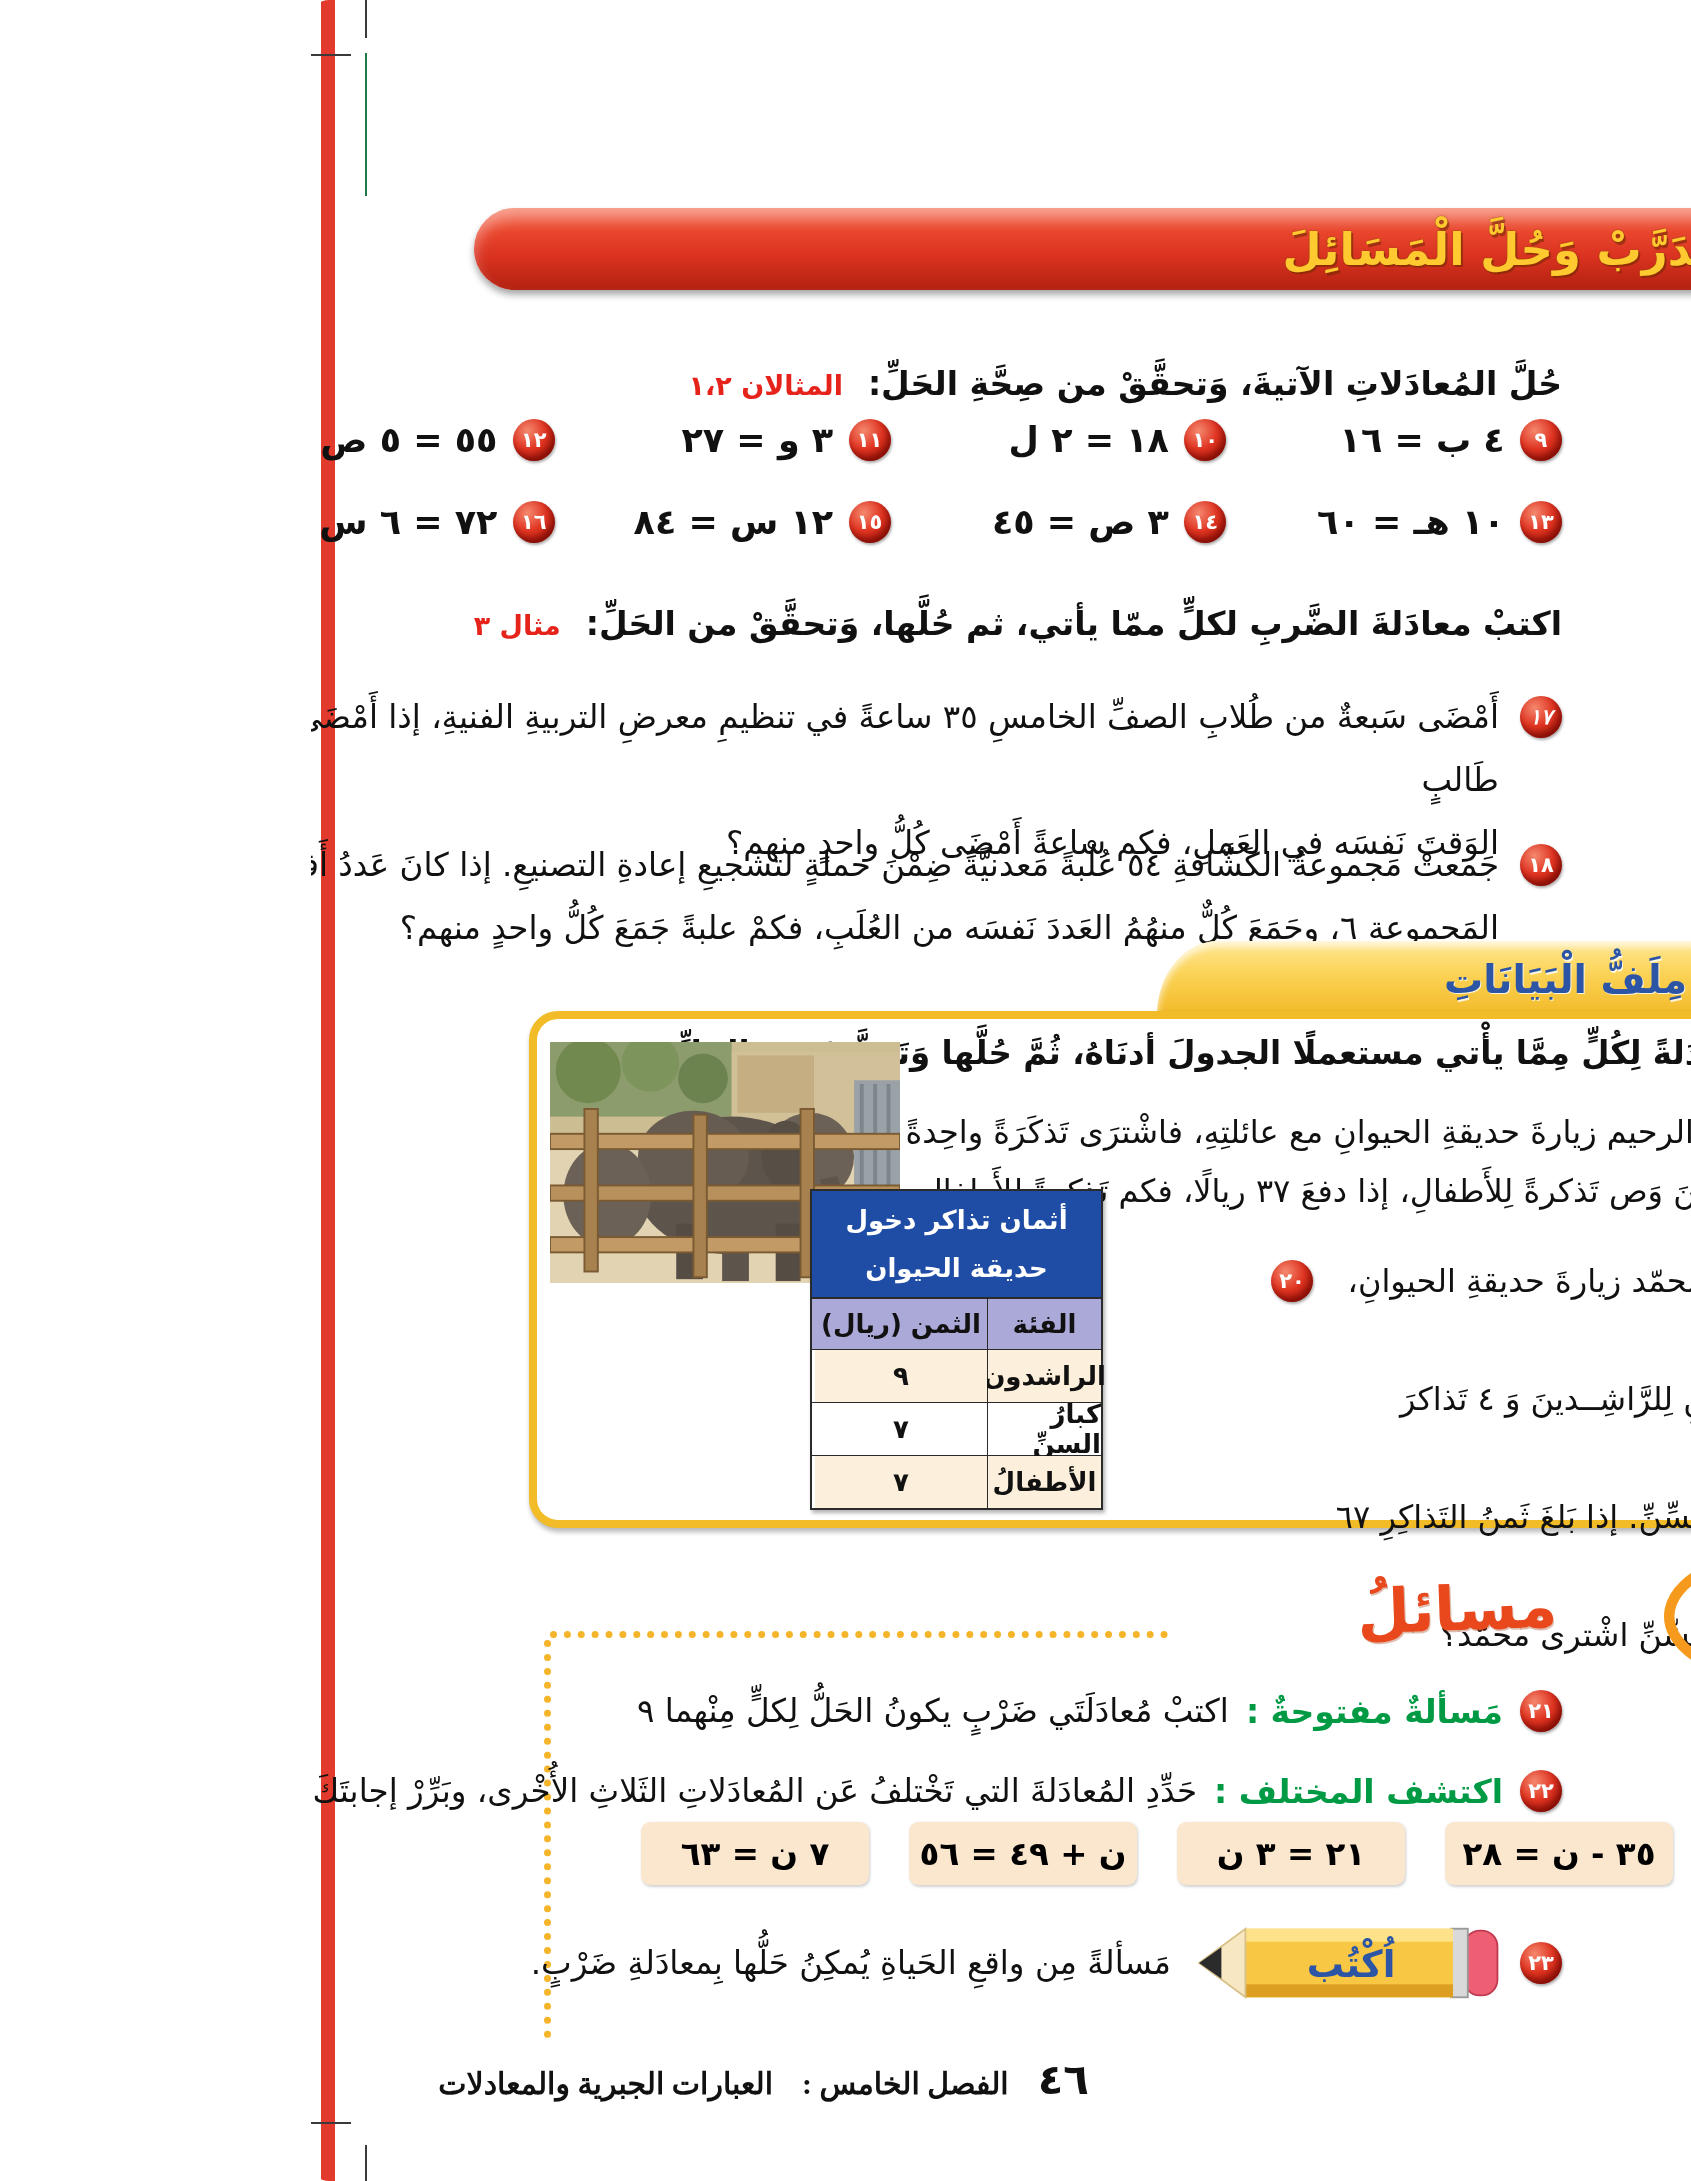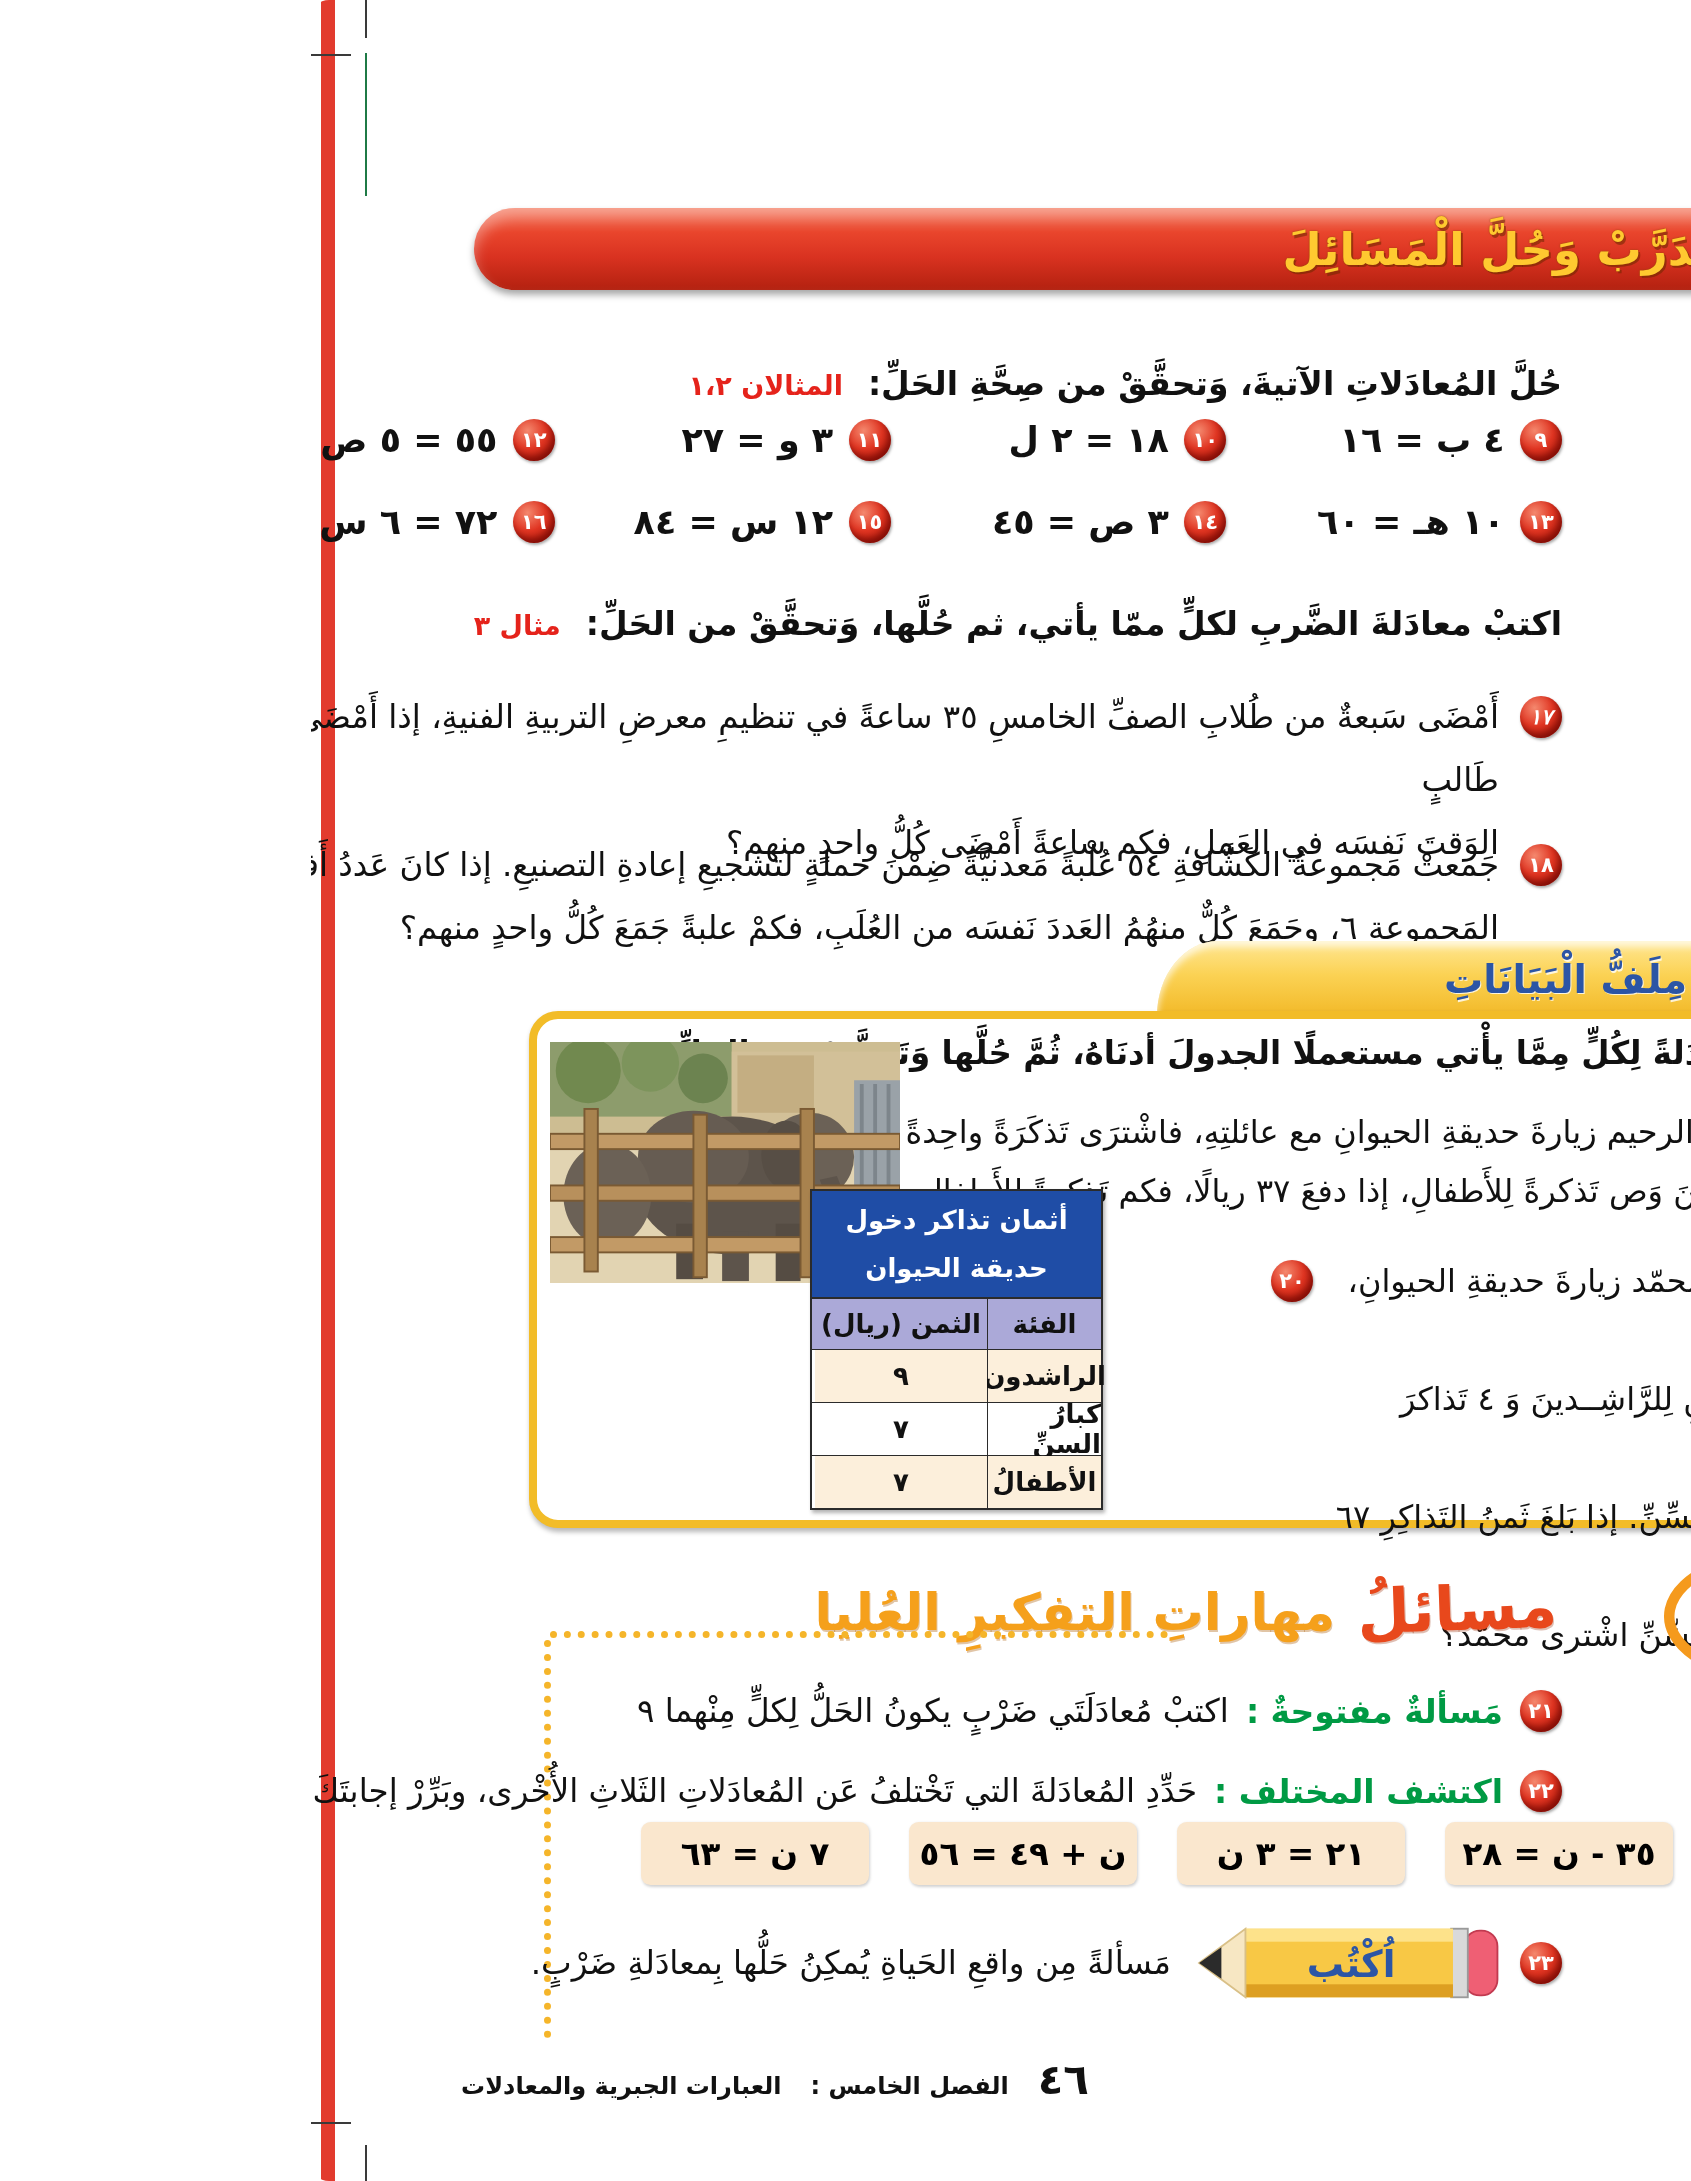"مهاراتِ التفكيرِ العُليا" div.abs { html: <div>مهاراتِ التفكيرِ العُليا</div> -> none }
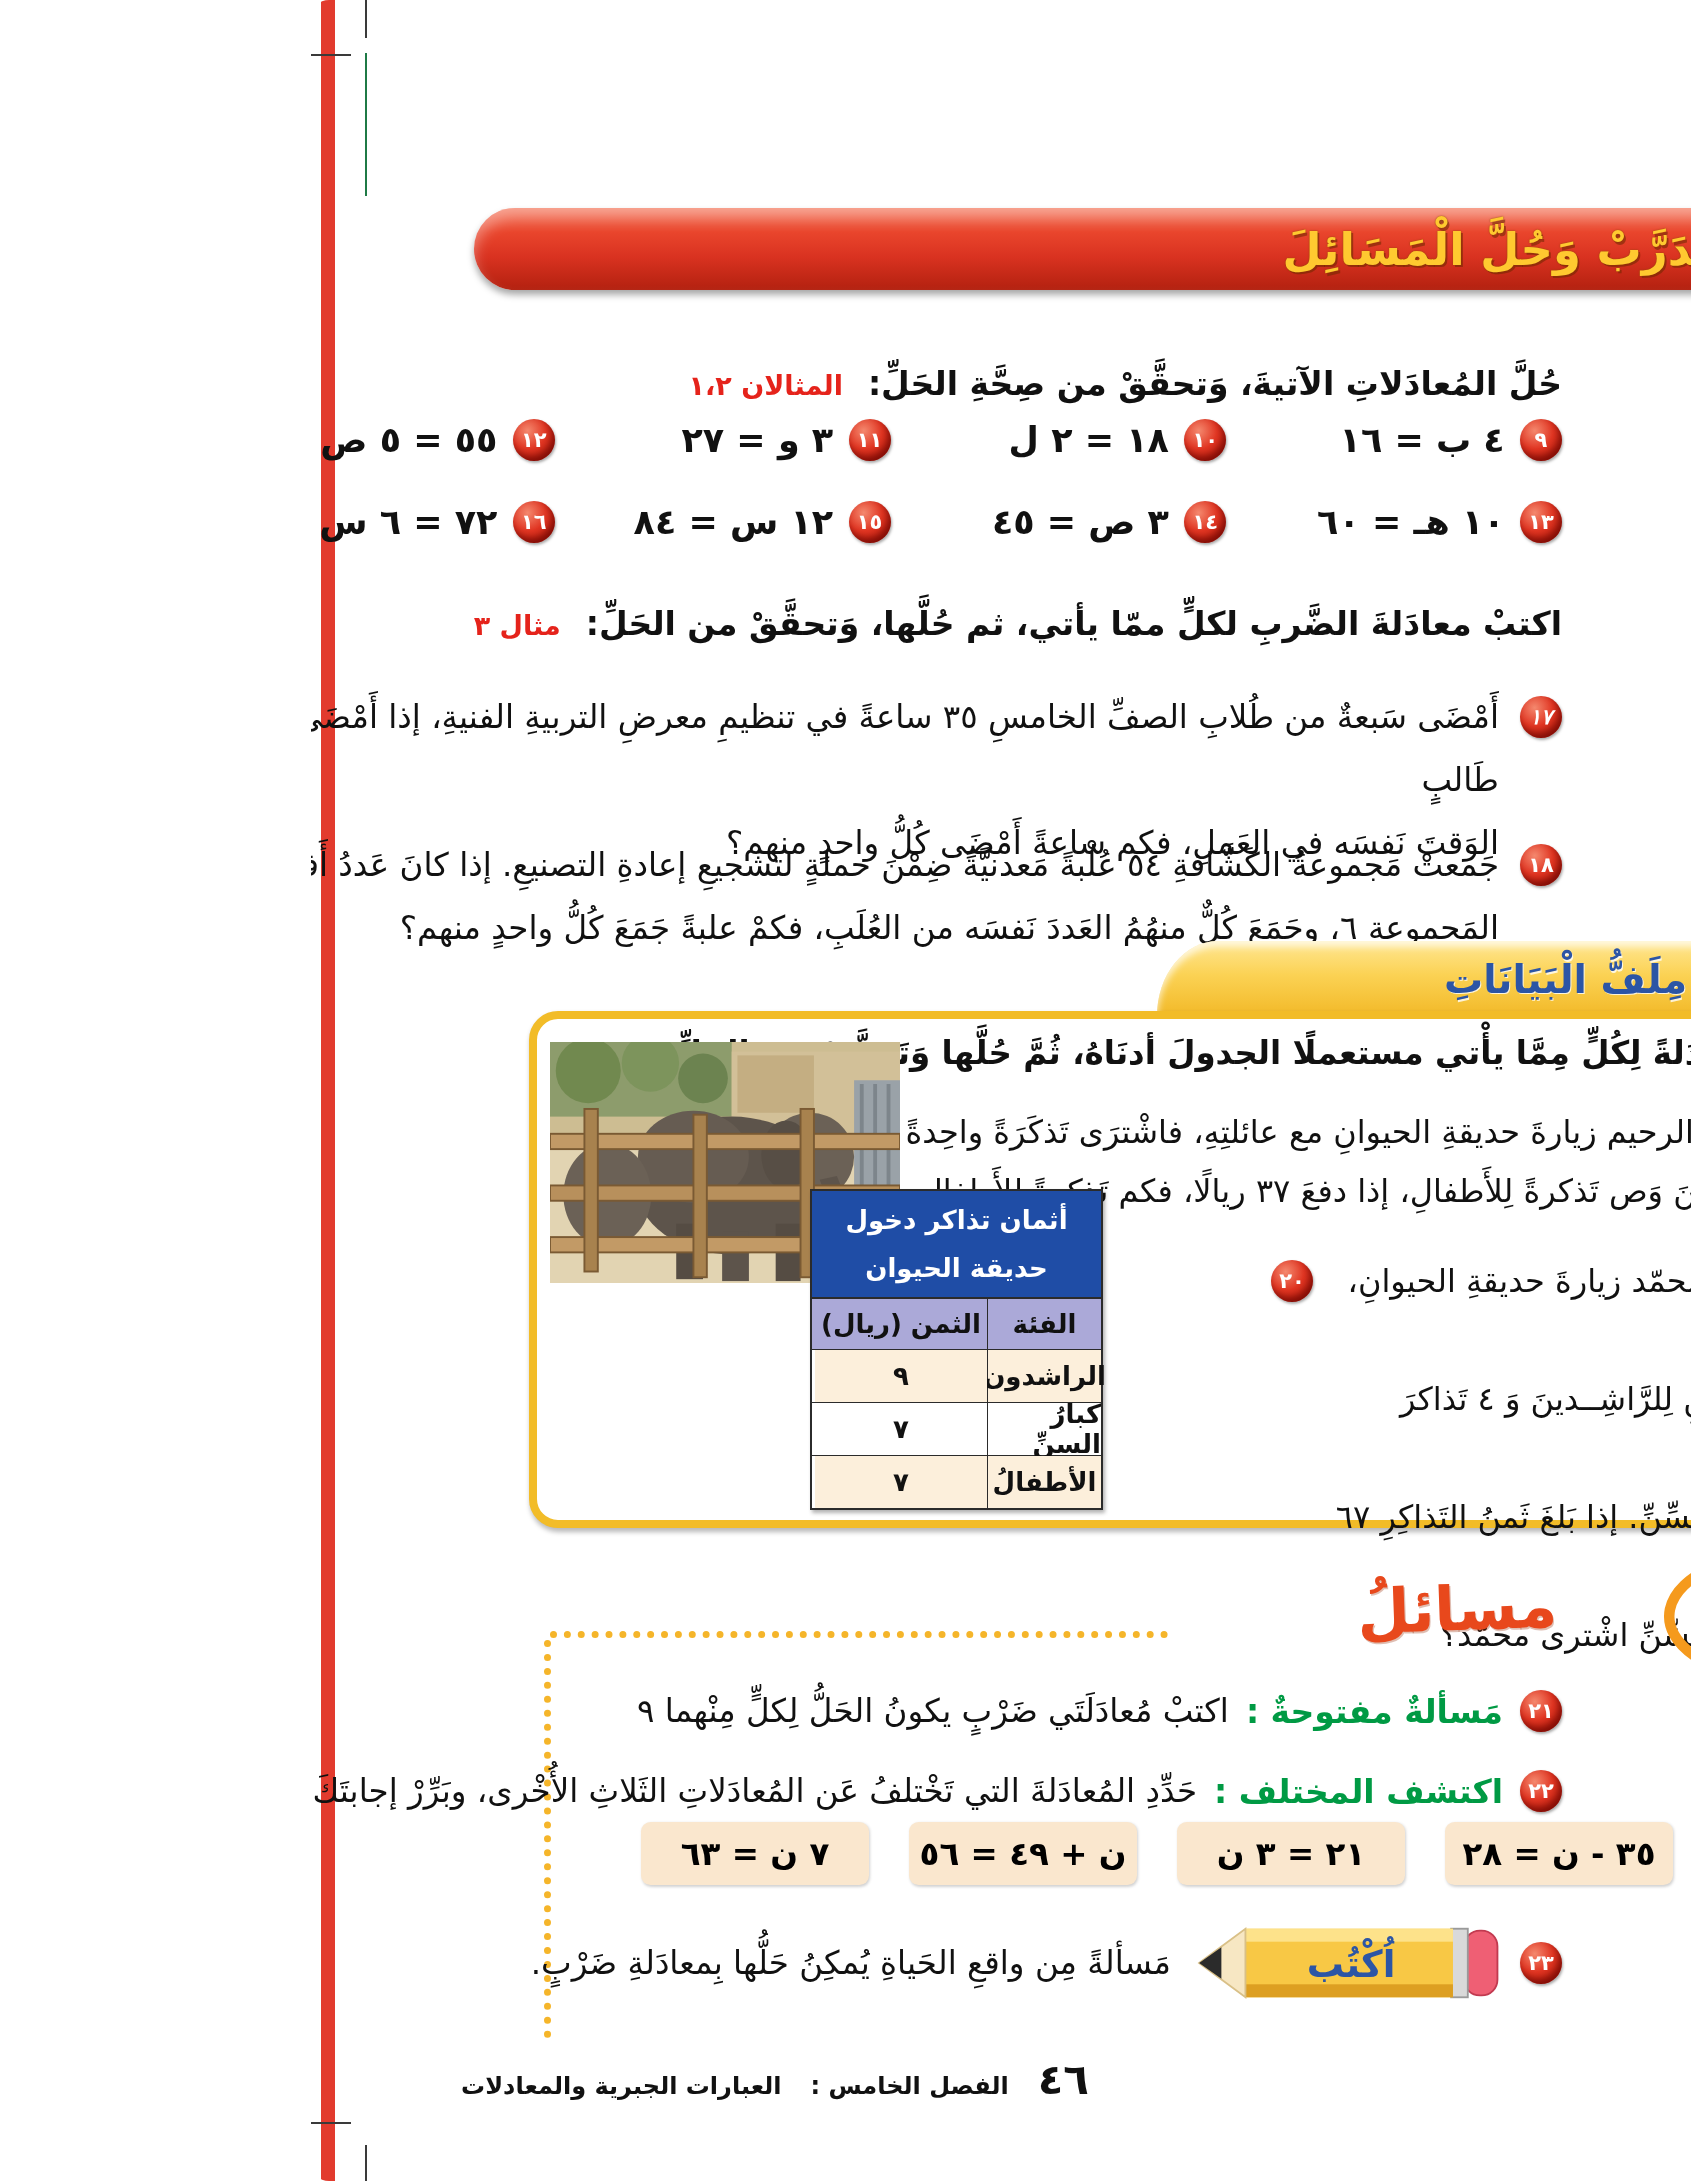"العبارات الجبرية والمعادلات" .chap { font-family: none -> Liberation Serif, serif; font-size: 24px -> 30px }
